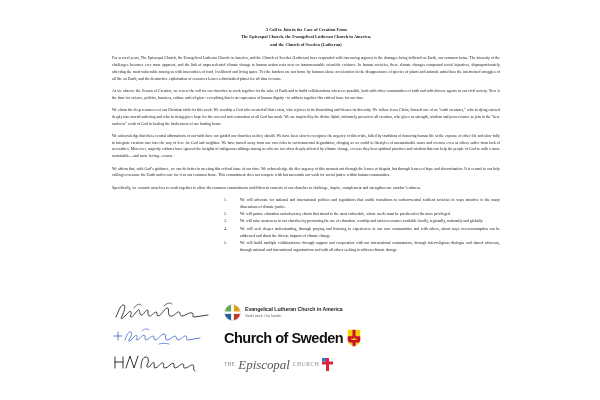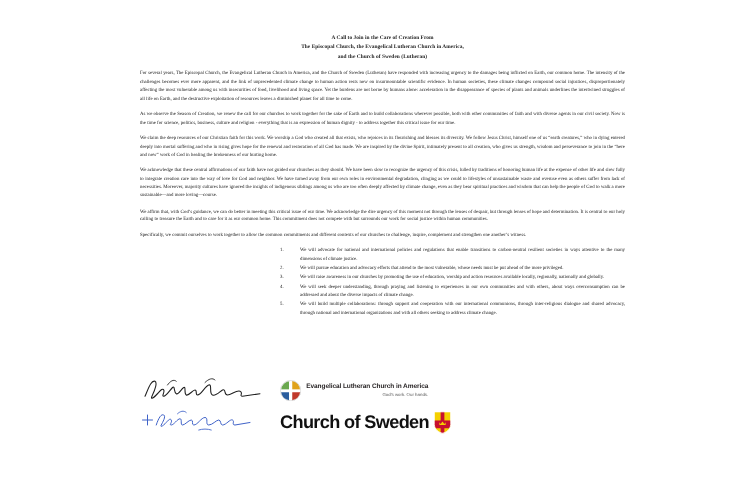"Church of Sweden" .sign-row { text-align: right -> none }
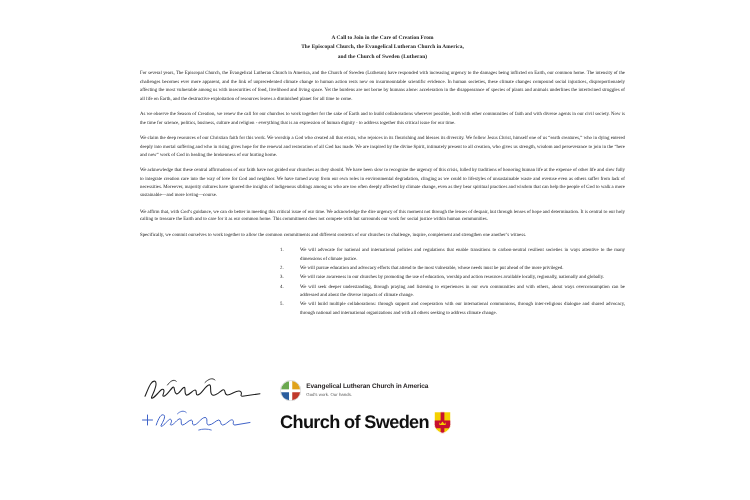"Episcopal" div.sign-row { html: none -> <div> <div> <svg> <path></path> <path></path> <path></path> </svg> </div> <div> <span>THE</span> <span>Episcopal</span> <span>CHURCH</span> <svg> <rect></rect> <rect></rect> <rect></rect> </svg> </div> </div> }
